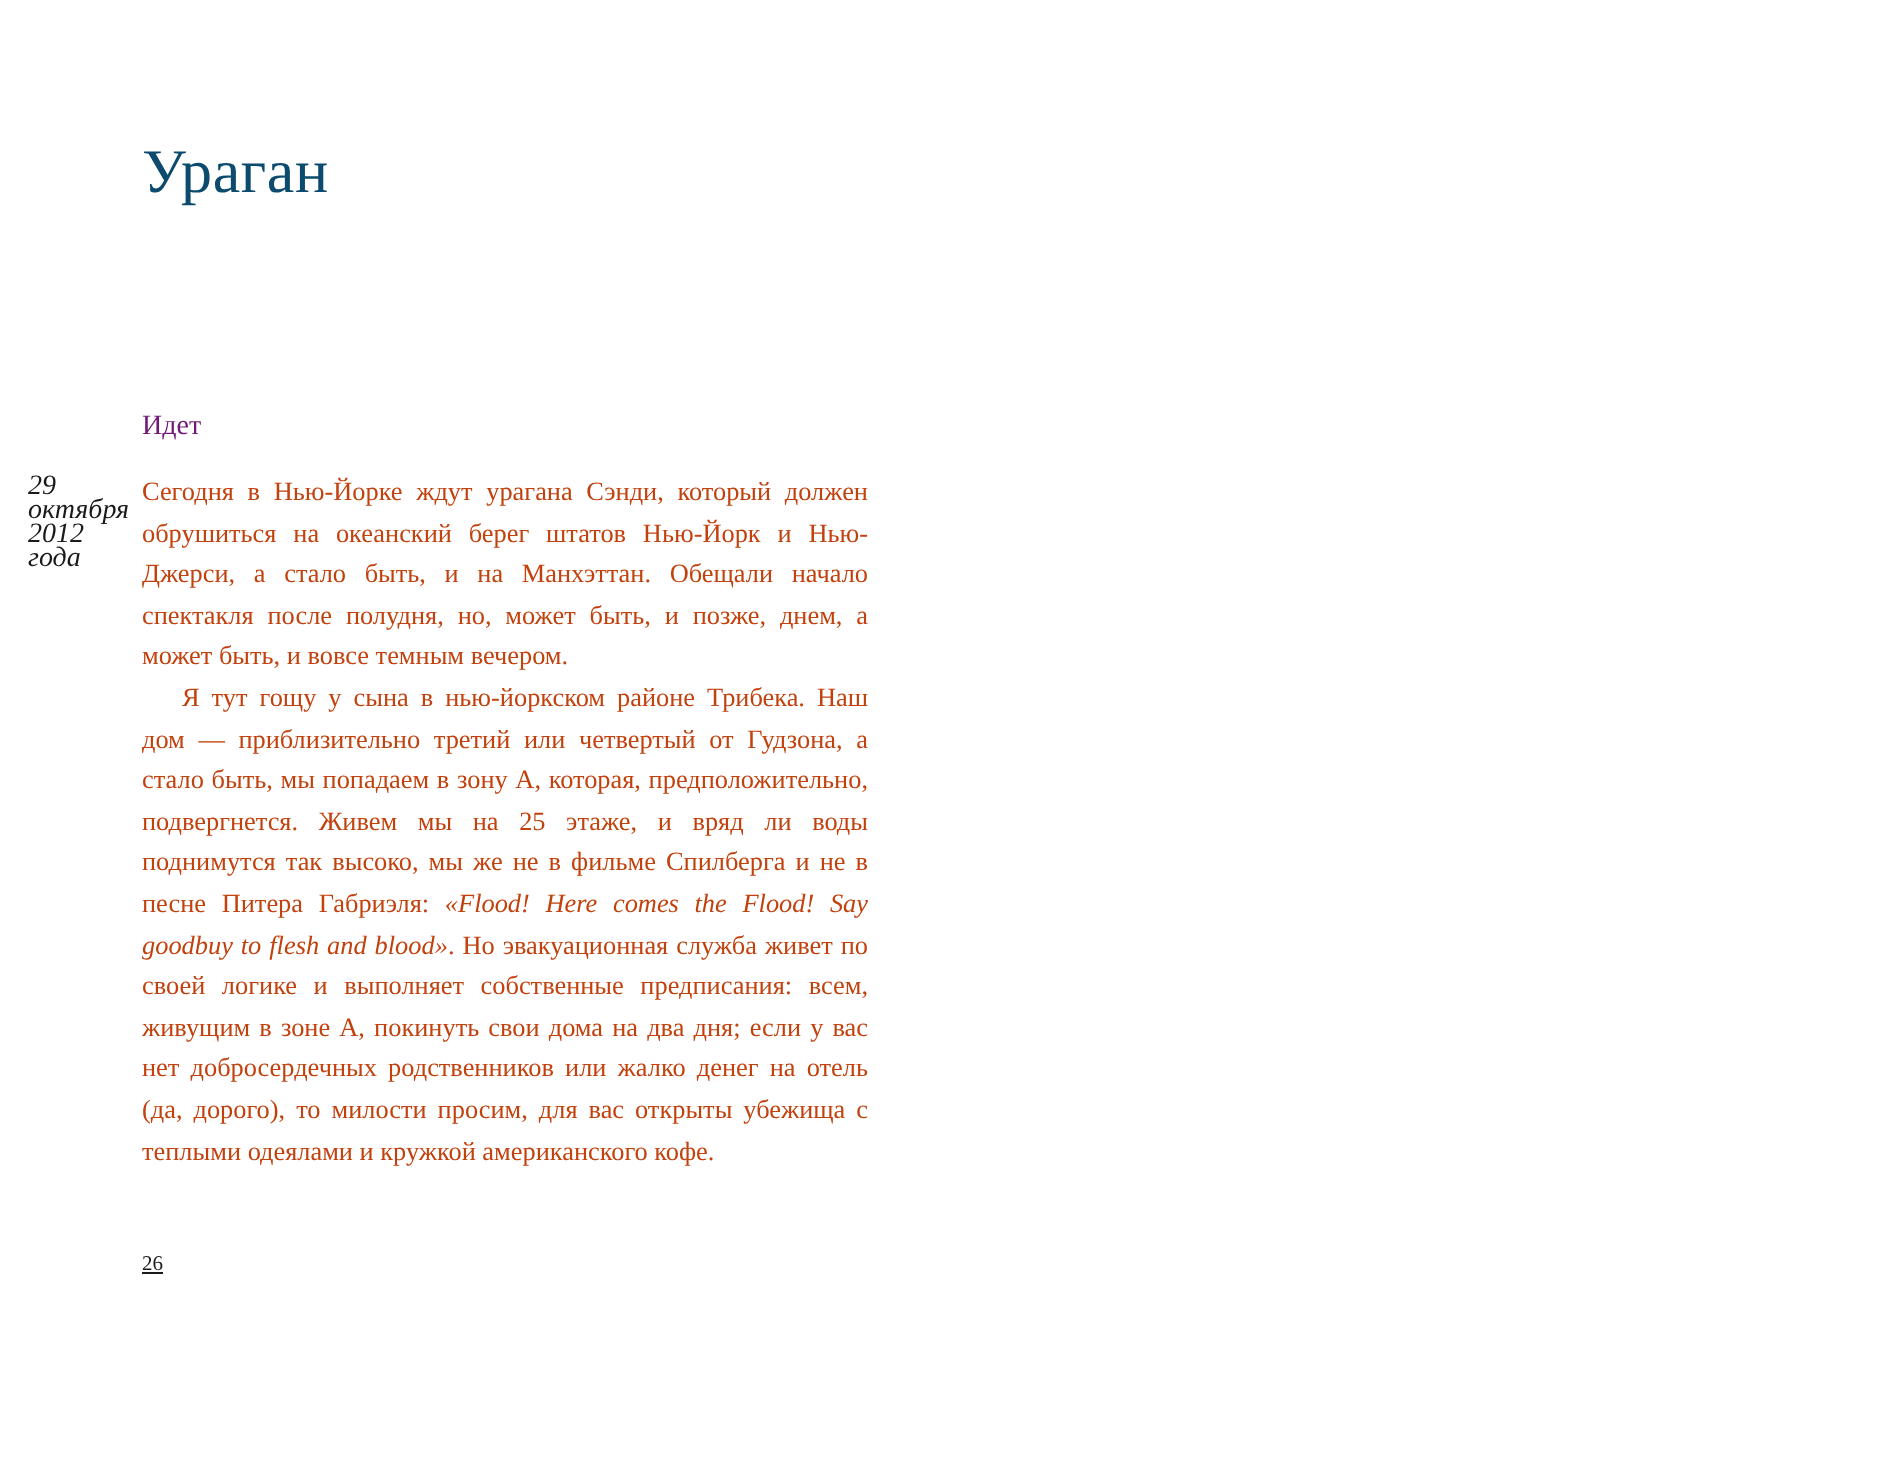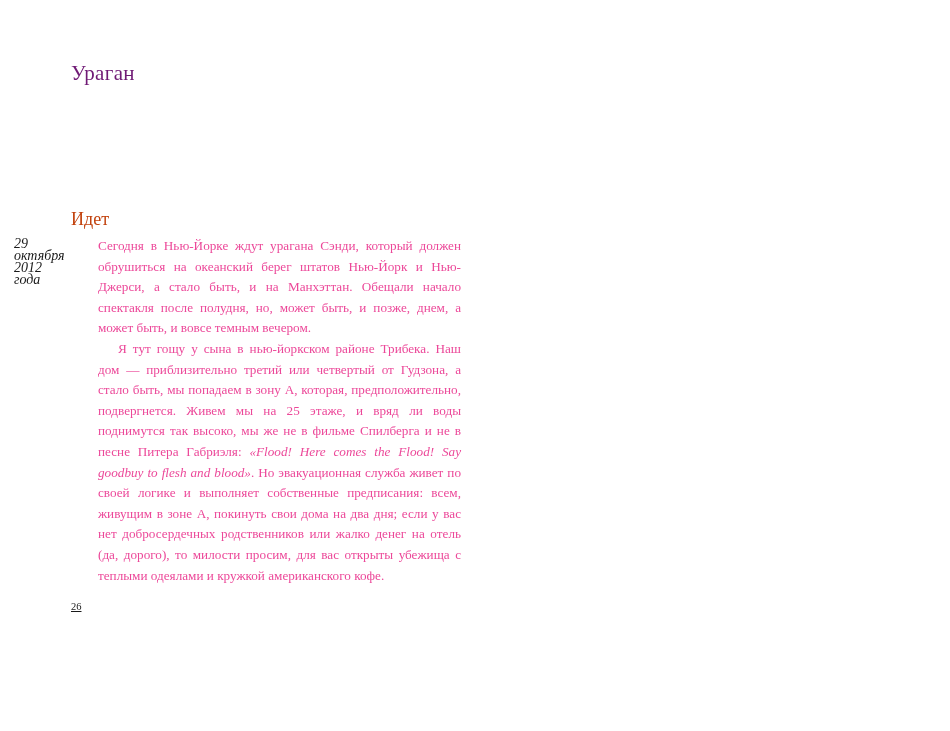"Ураган" .chapter-title { color: #701a75 -> #0c4a6e; font-size: 21px -> 31px }
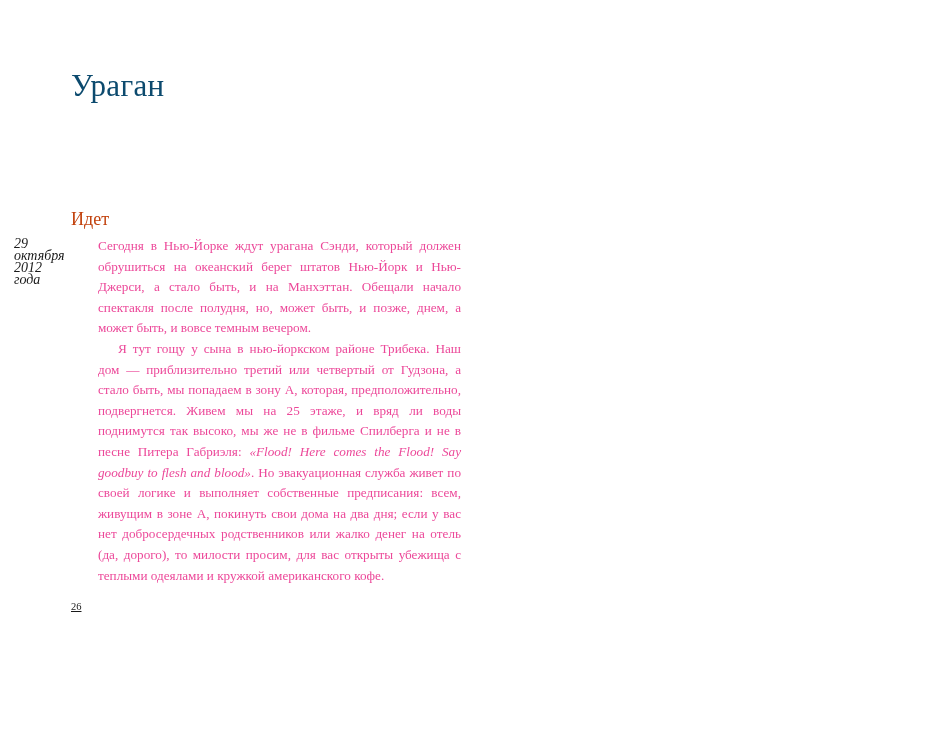"Идет" .section-title { color: #c2410c -> #701a75; font-size: 18px -> 14px }
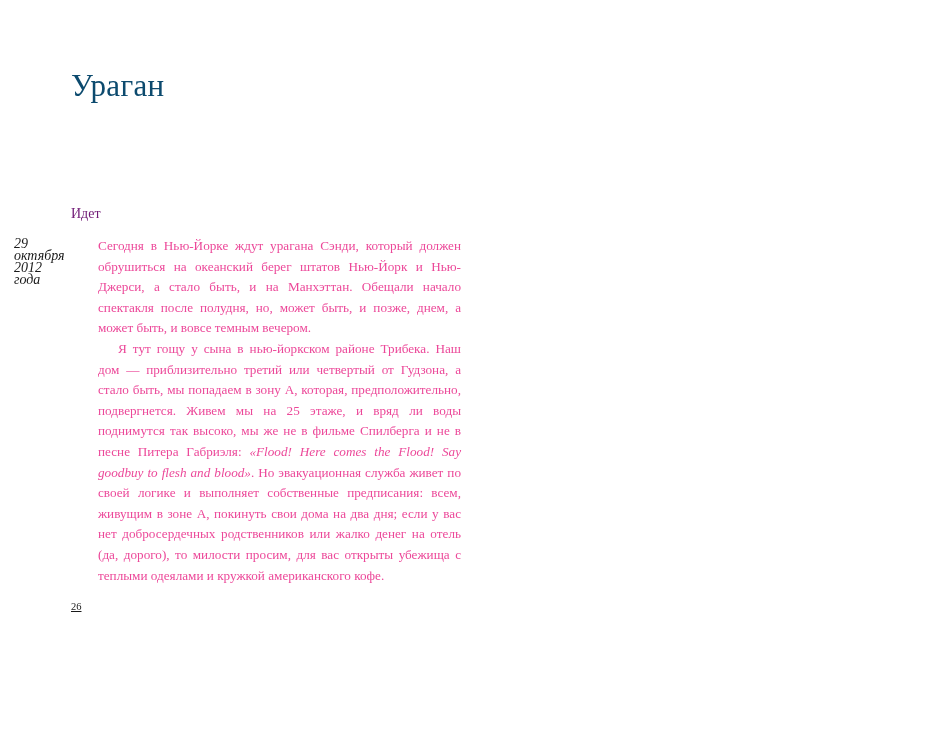"Сегодня в Нью-Йорке ждут урагана" .body-col { color: #ec4899 -> #c2410c; margin-left: 27px -> none }
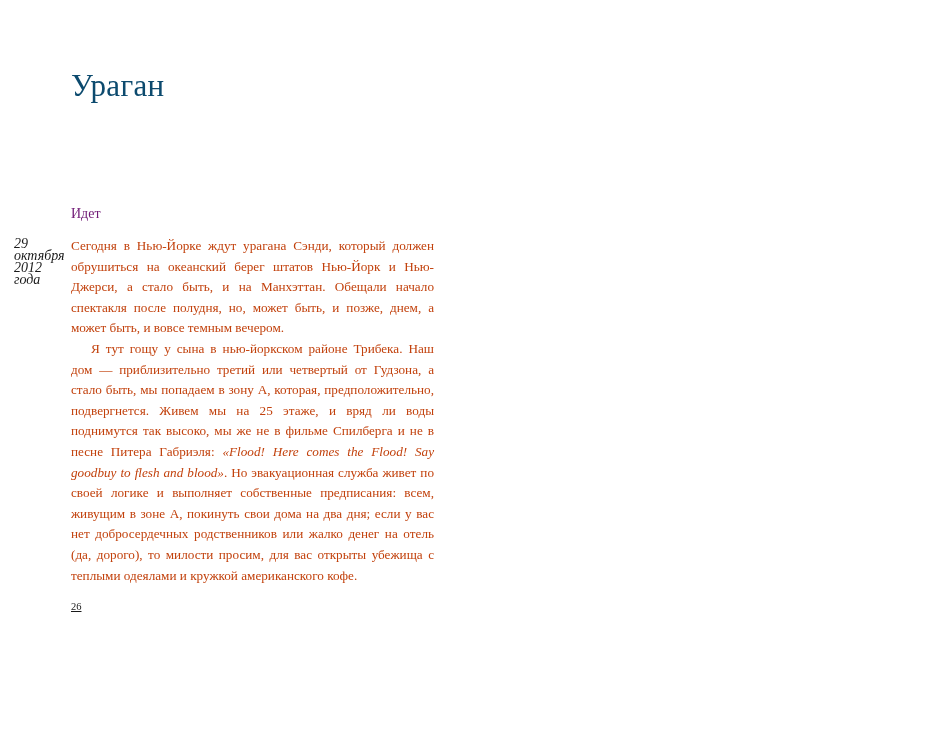"26" .folio.left { top: 601px -> 627px }
